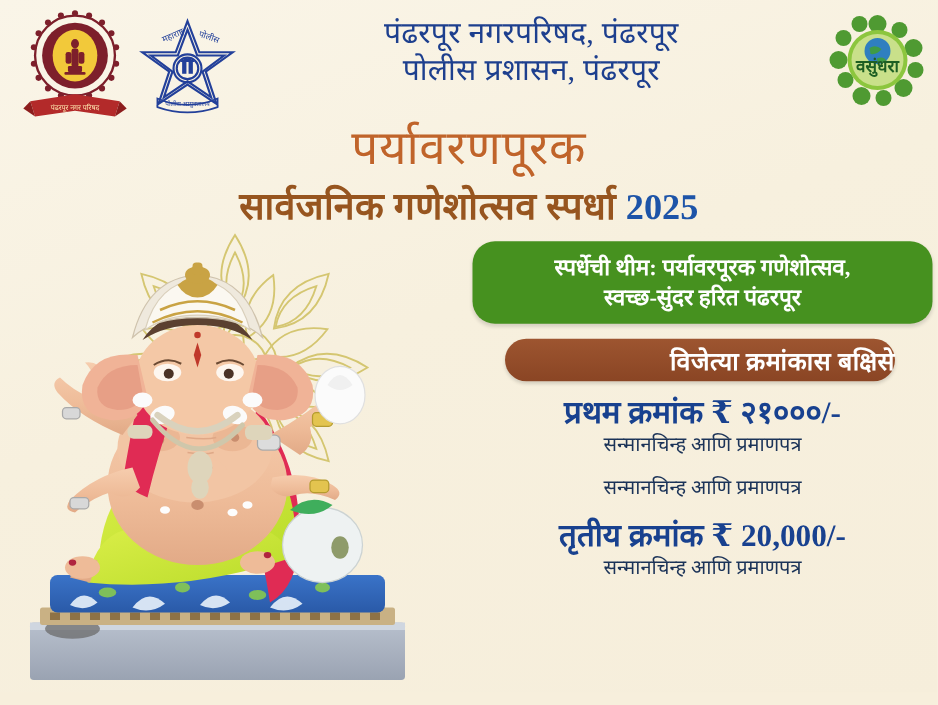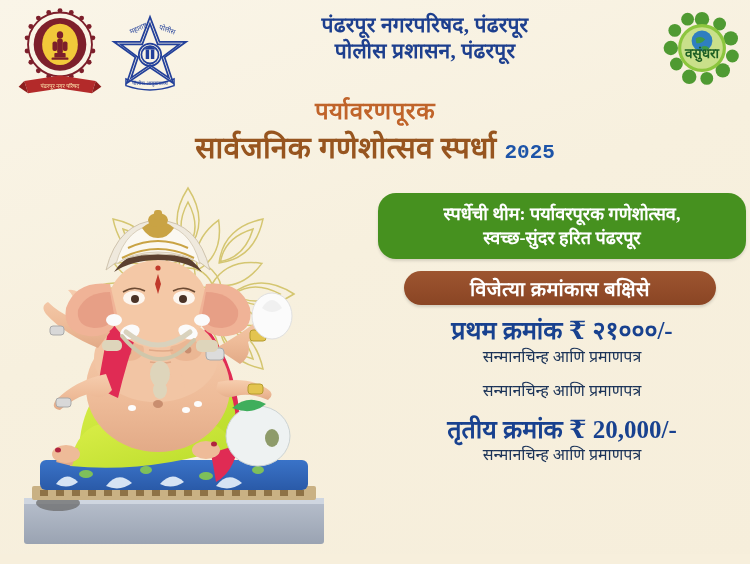"पंढरपूर नगरपरिषद, पंढरपूर" .org-line { font-size: 21px -> 24px; font-weight: bold -> normal }
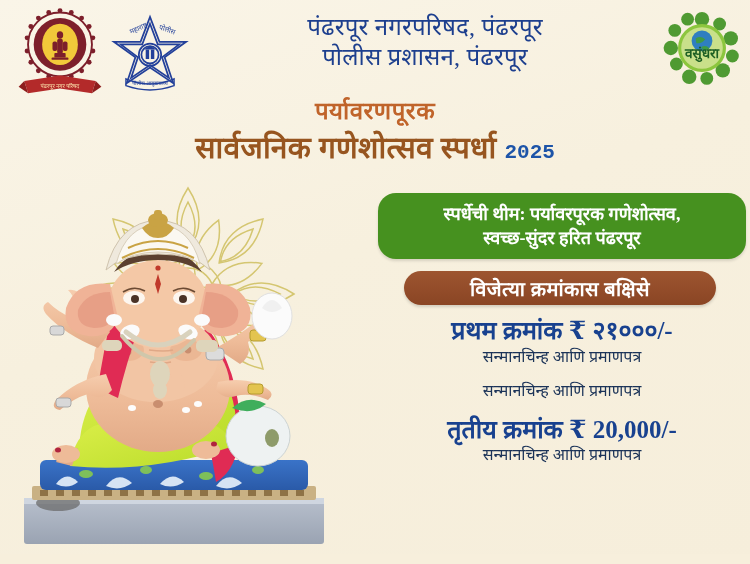"पर्यावरणपूरक" .title-1 { font-size: 24px -> 38px; font-weight: bold -> normal }
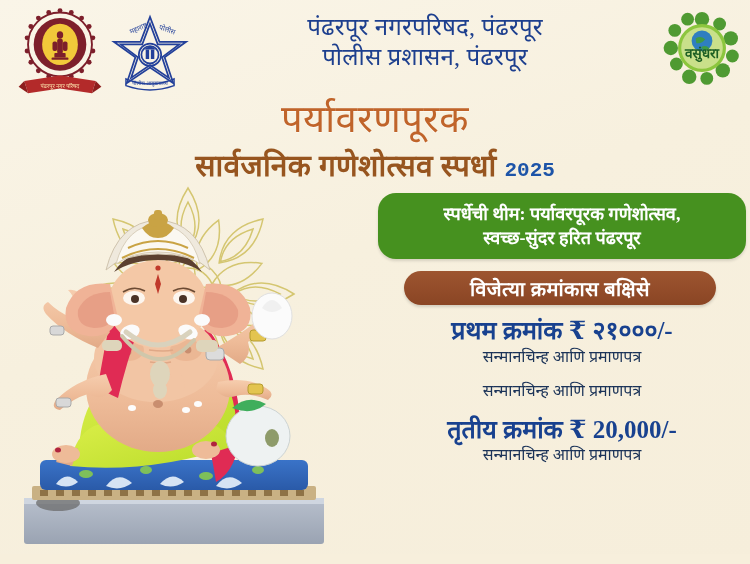"2025" .title-2 .year { font-family: Liberation Mono, monospace -> Liberation Serif, serif; font-size: 21px -> 29px }
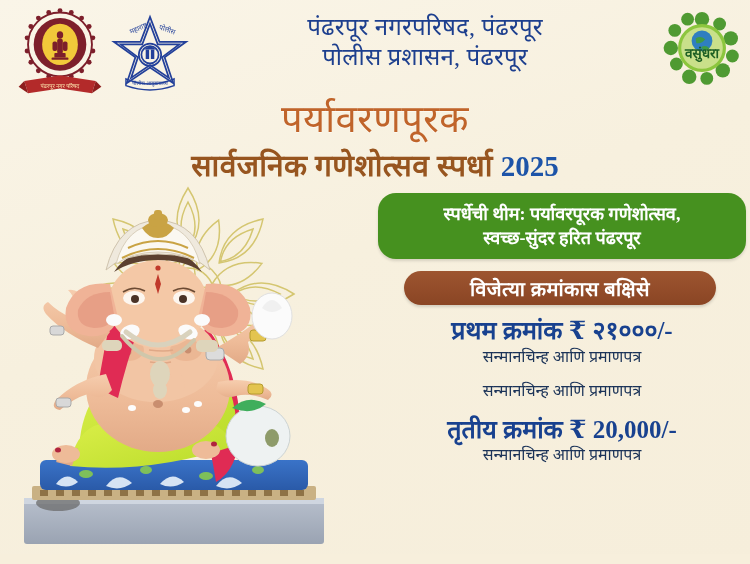"विजेत्या क्रमांकास बक्षिसे" .prize-pill { justify-content: center -> flex-end }
